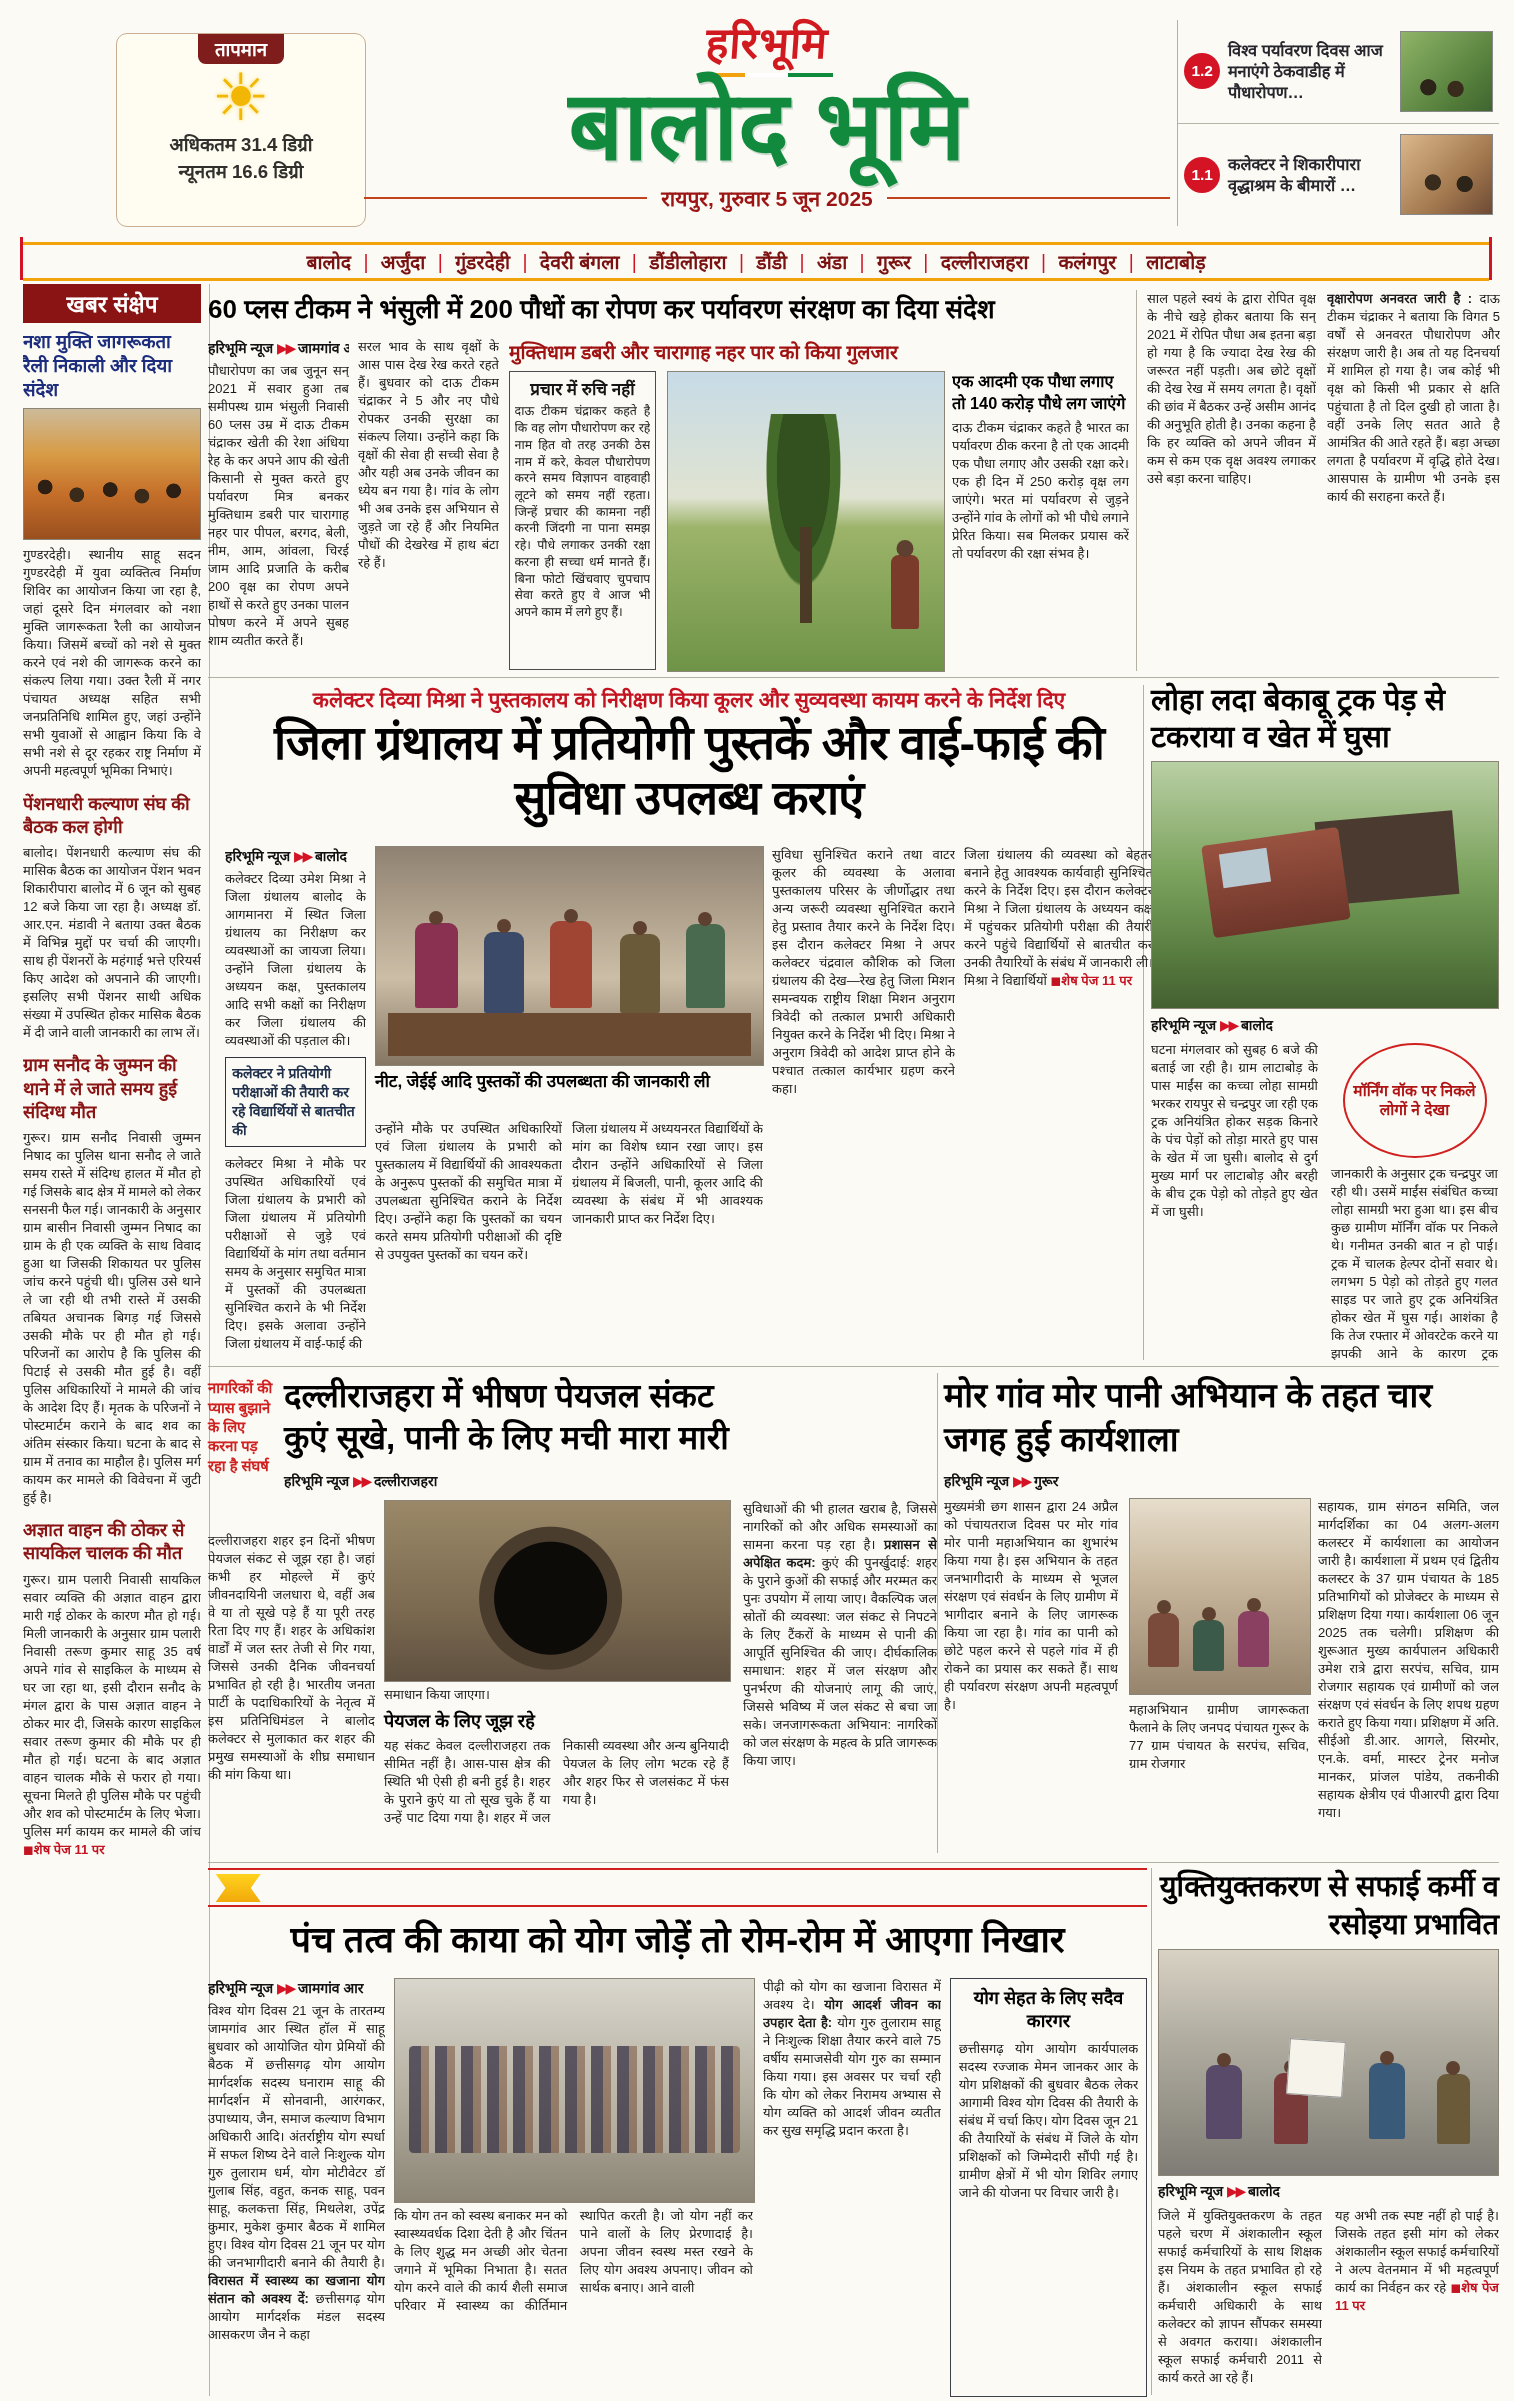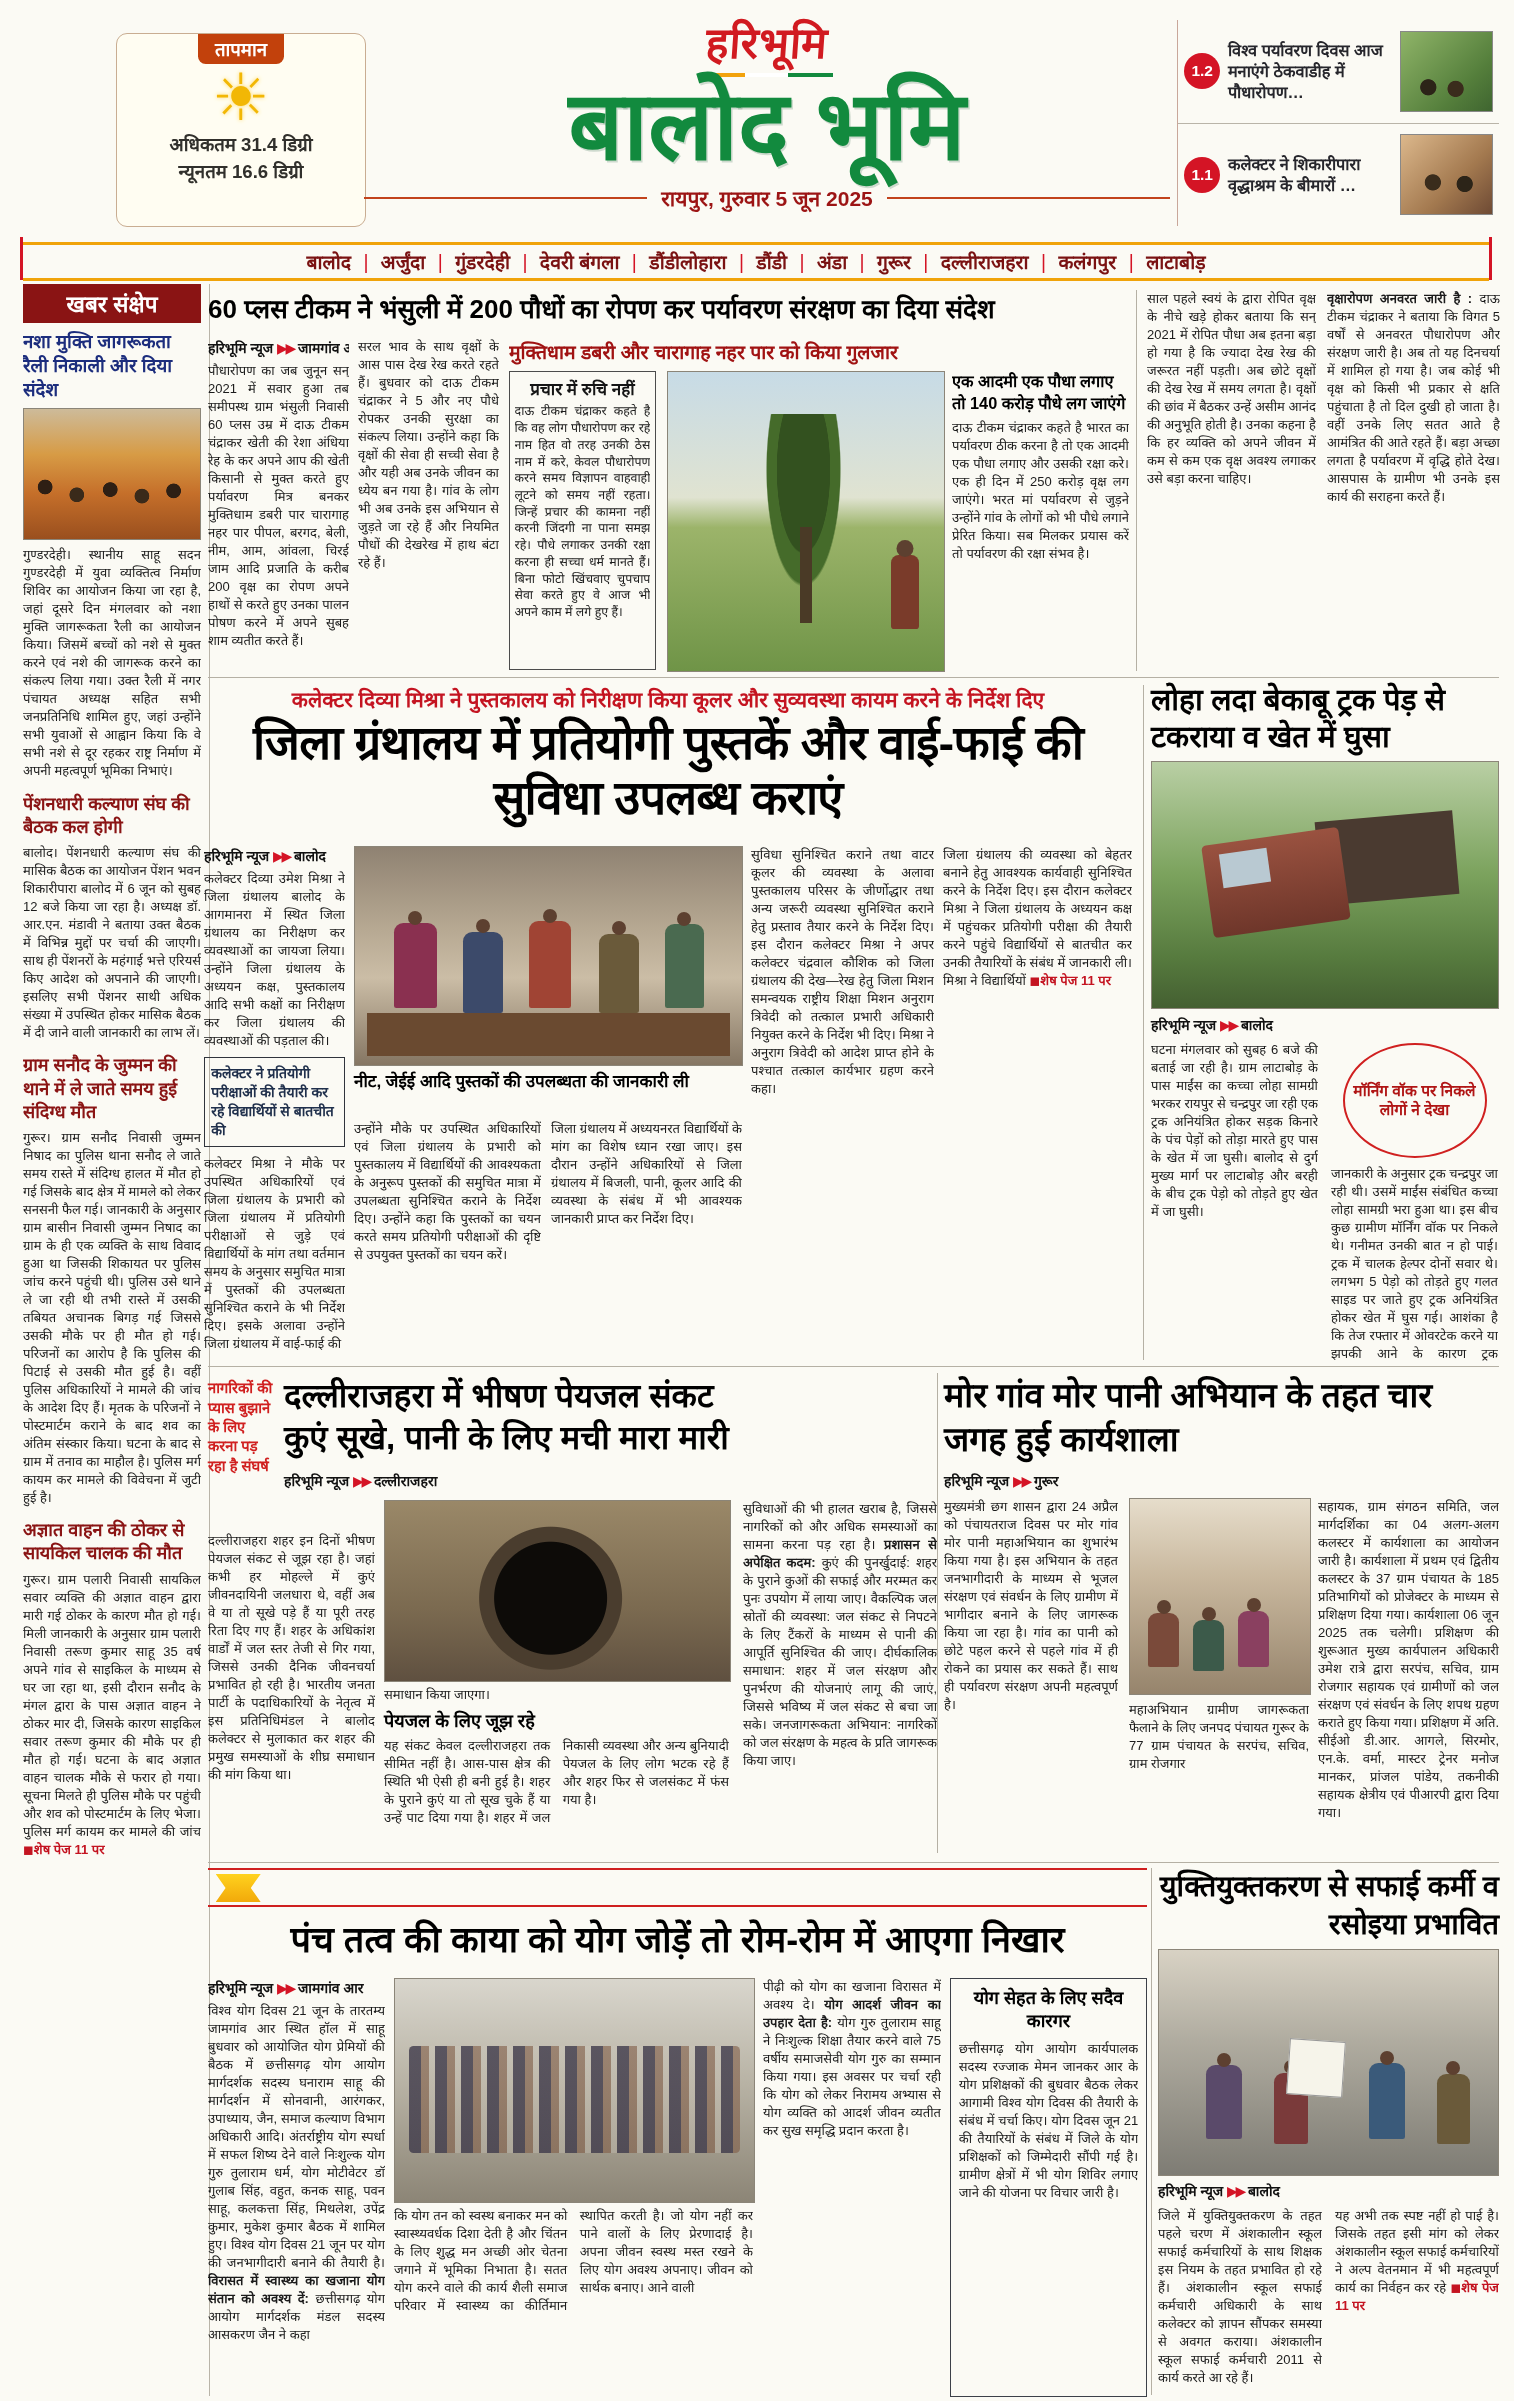"तापमान" .weather-title { background: #c2410c -> #7f1d1d }
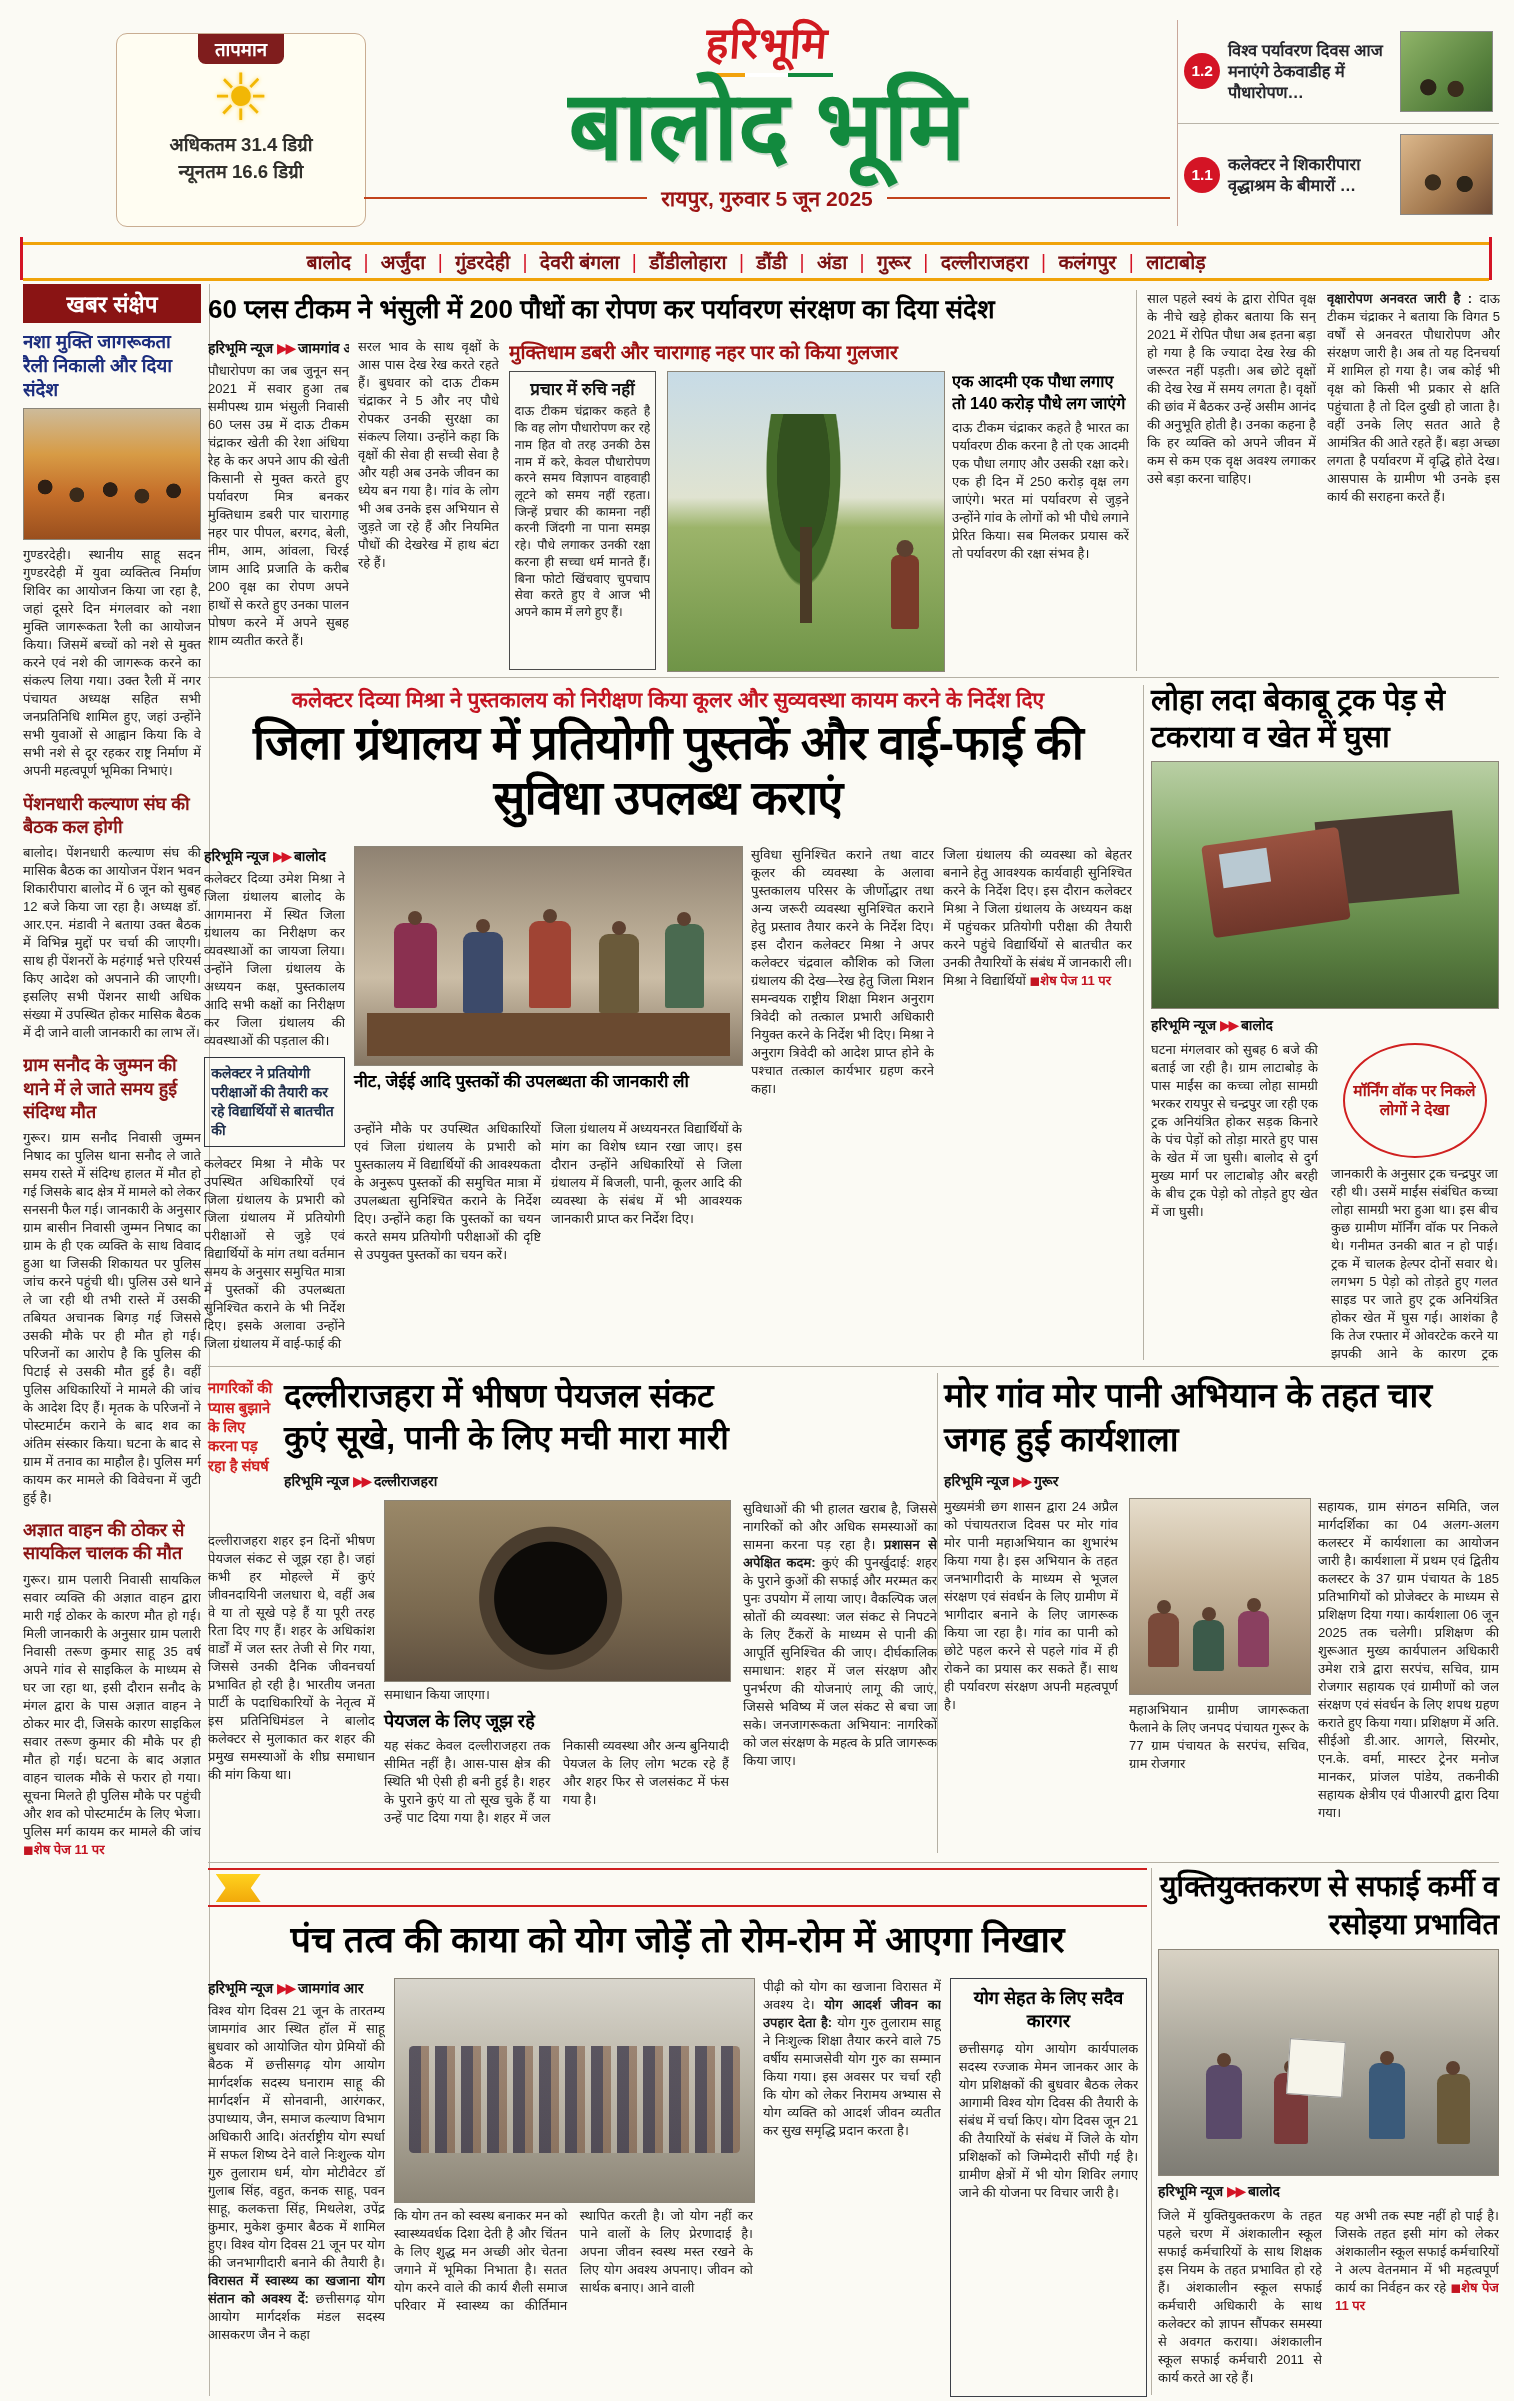"कलेक्टर दिव्या मिश्रा ने पुस्तकालय" .library { left: 204px -> 225px }
